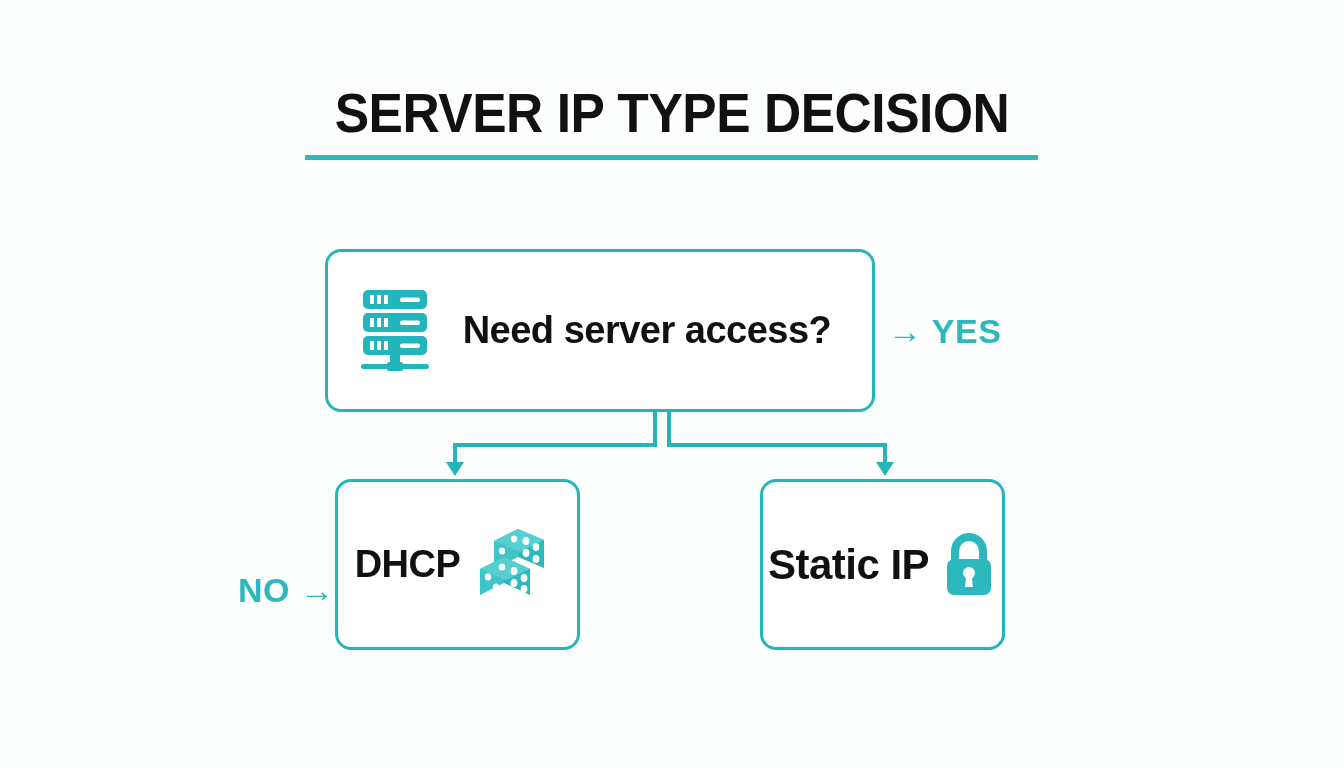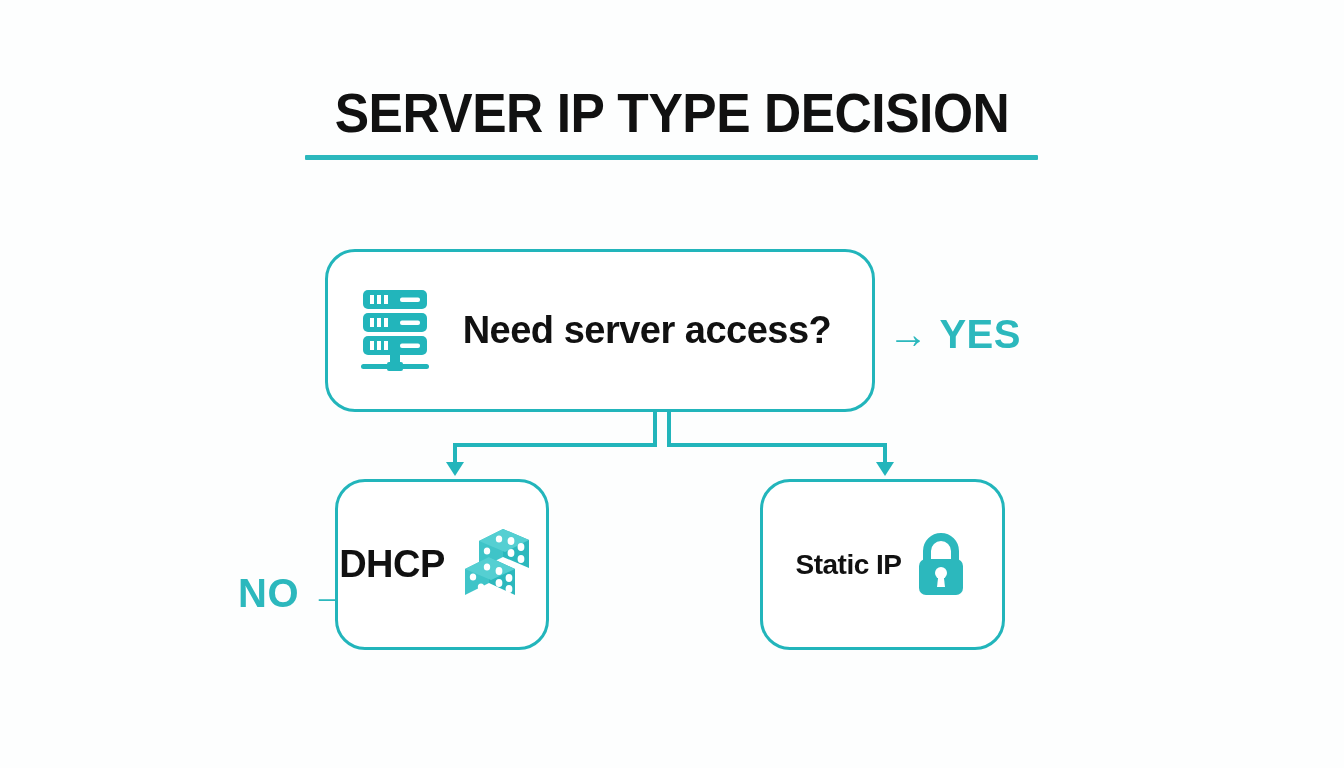"Need server access?" .node { border-radius: 30px -> 16px }
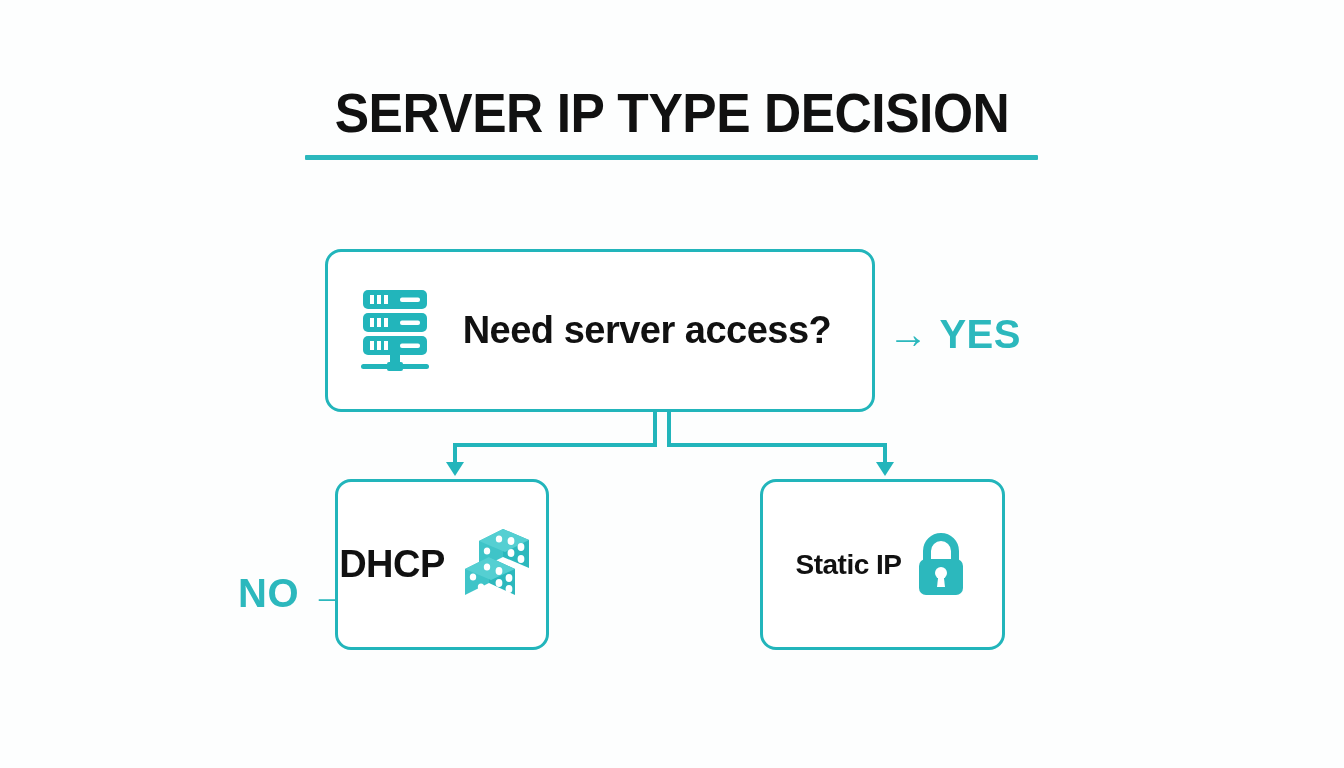"→ YES" .branch-label { font-size: 40px -> 34px }
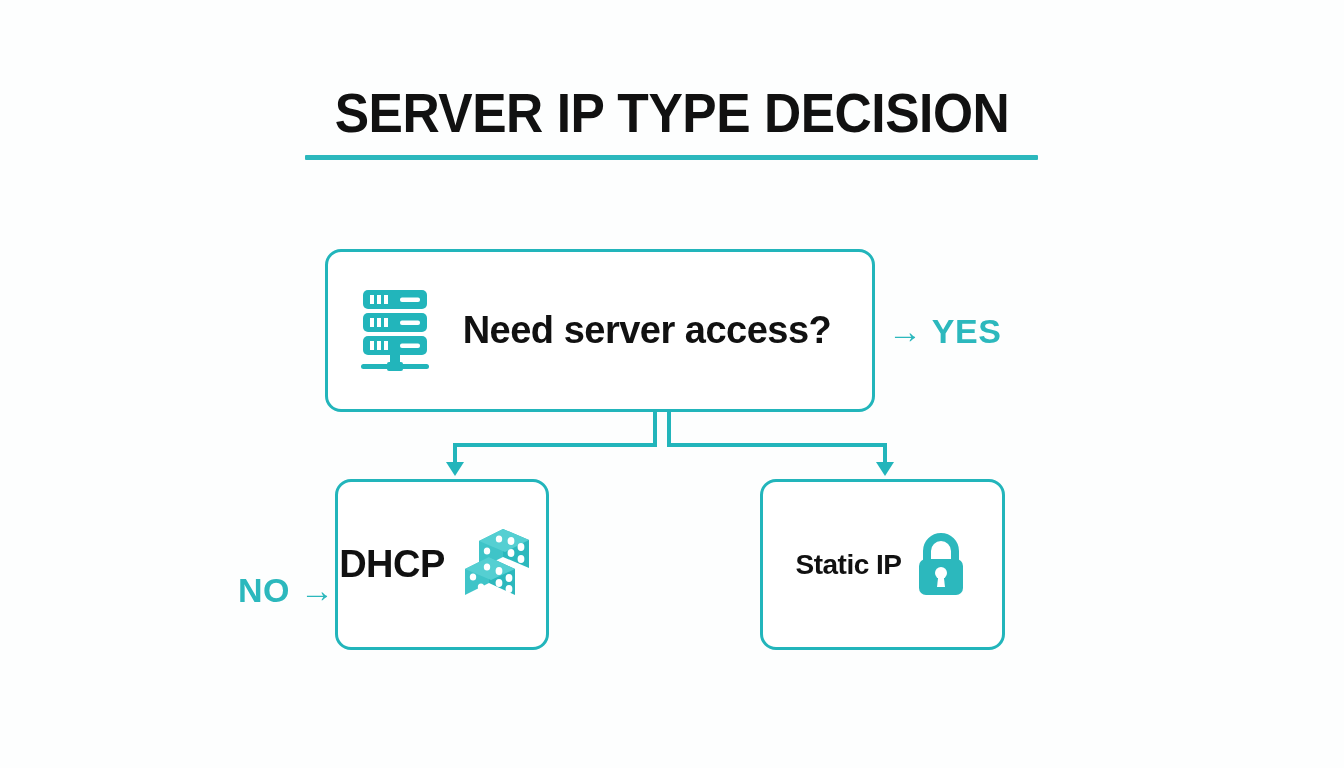"DHCP" .node-dhcp { width: 214px -> 245px }
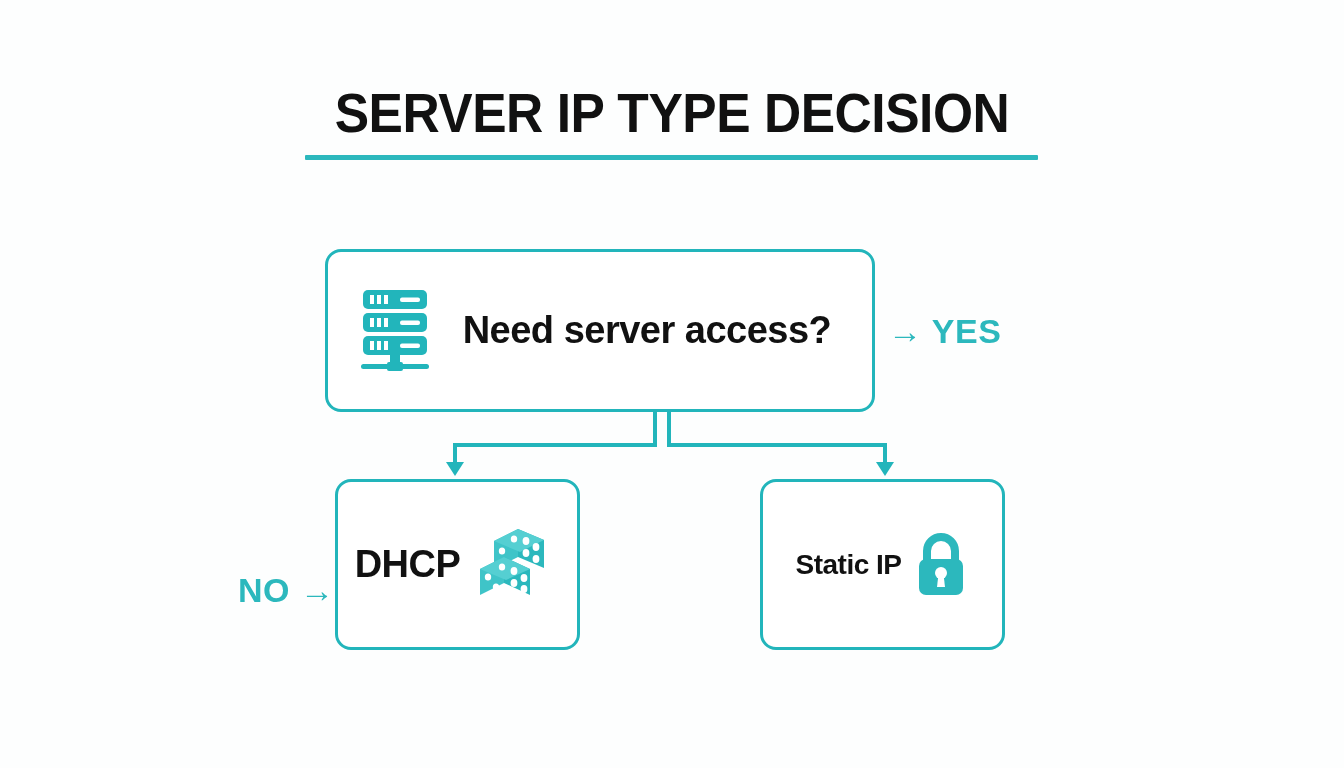"Static IP" .node-label-sm { font-size: 28px -> 42px }
